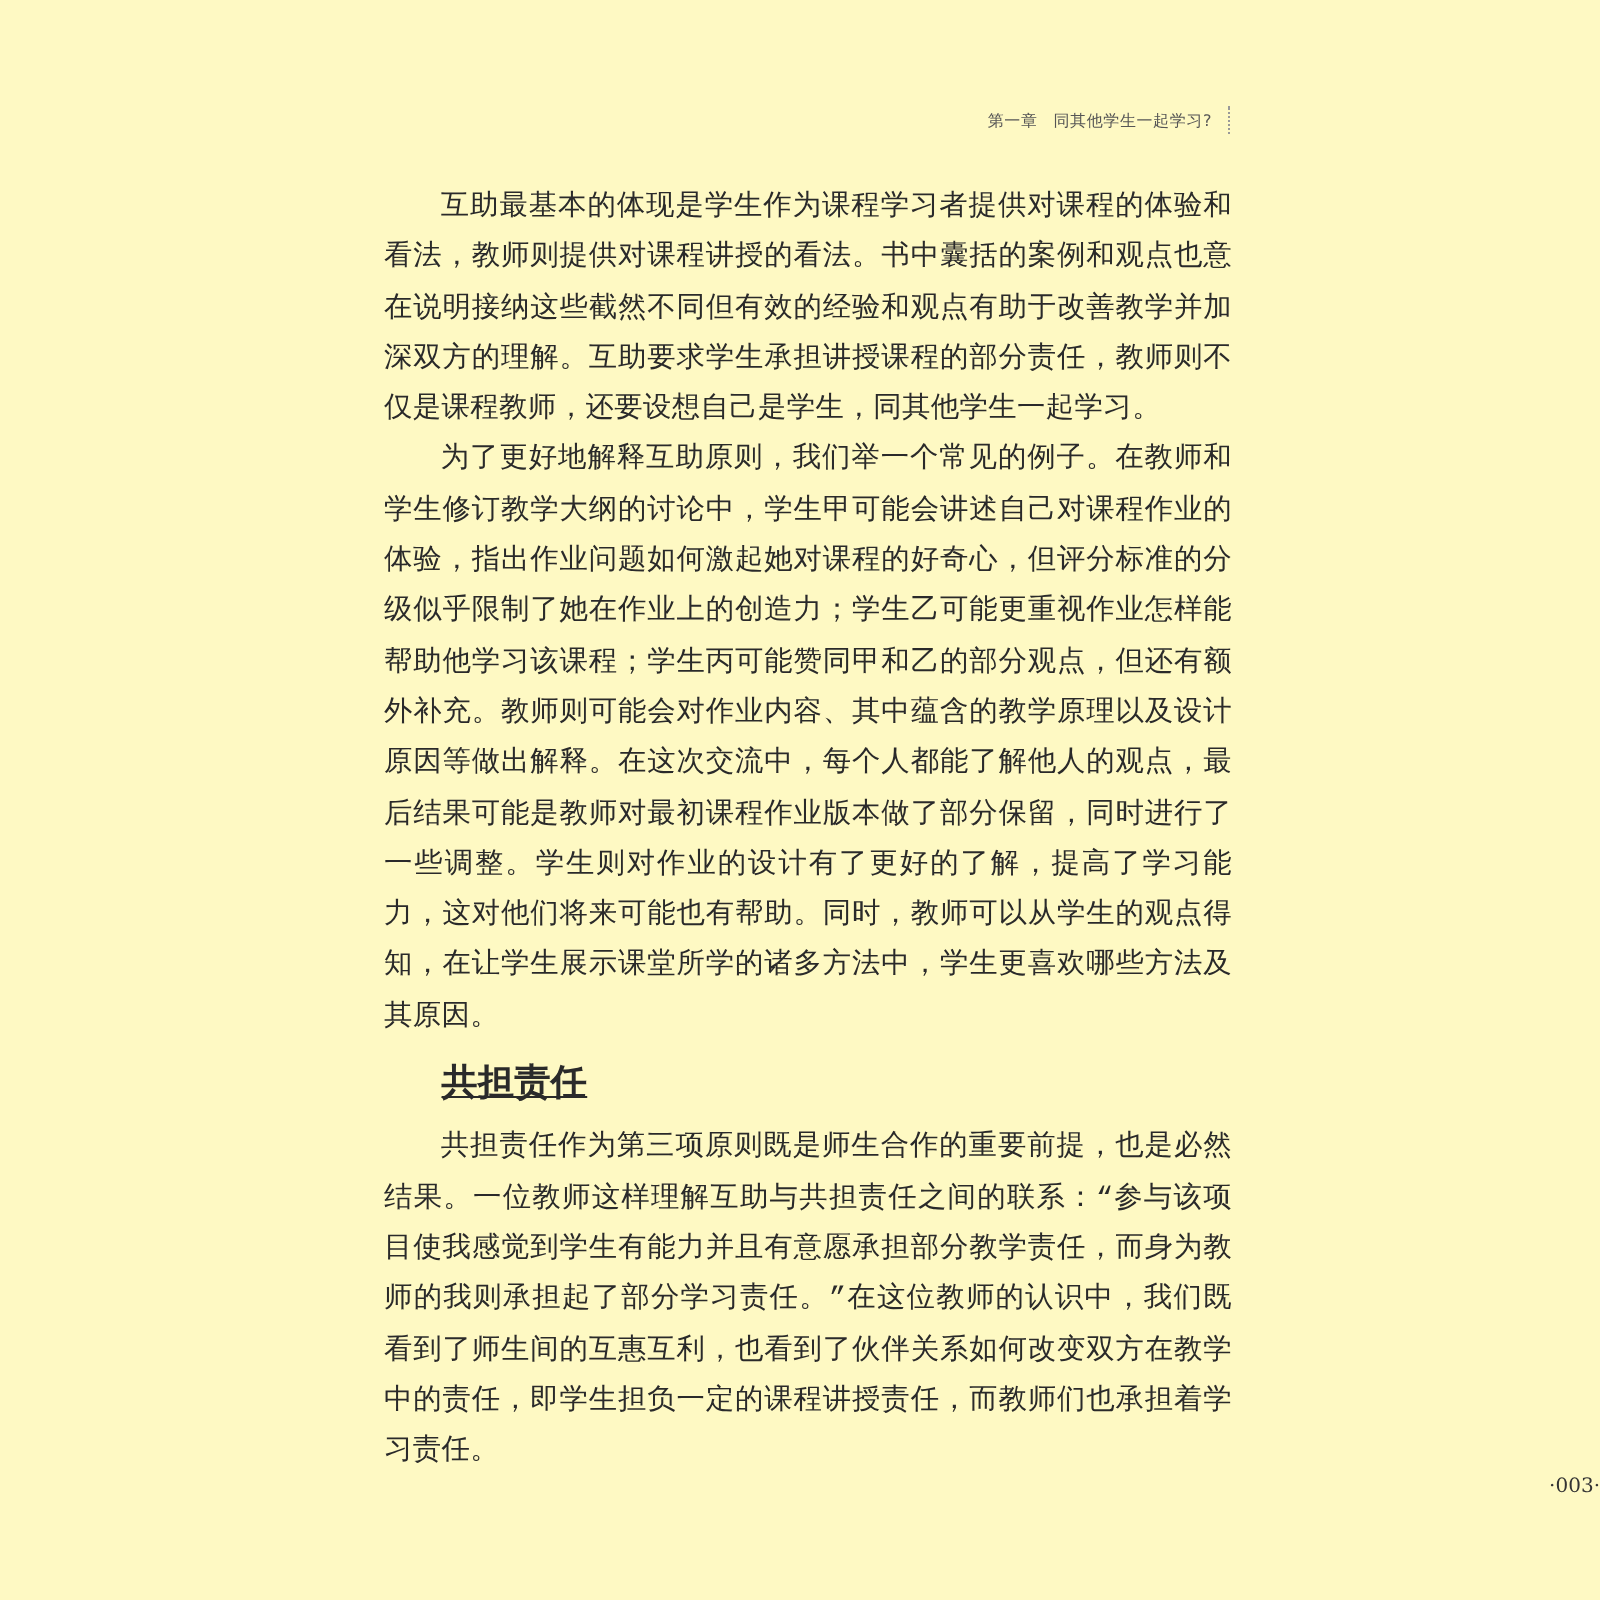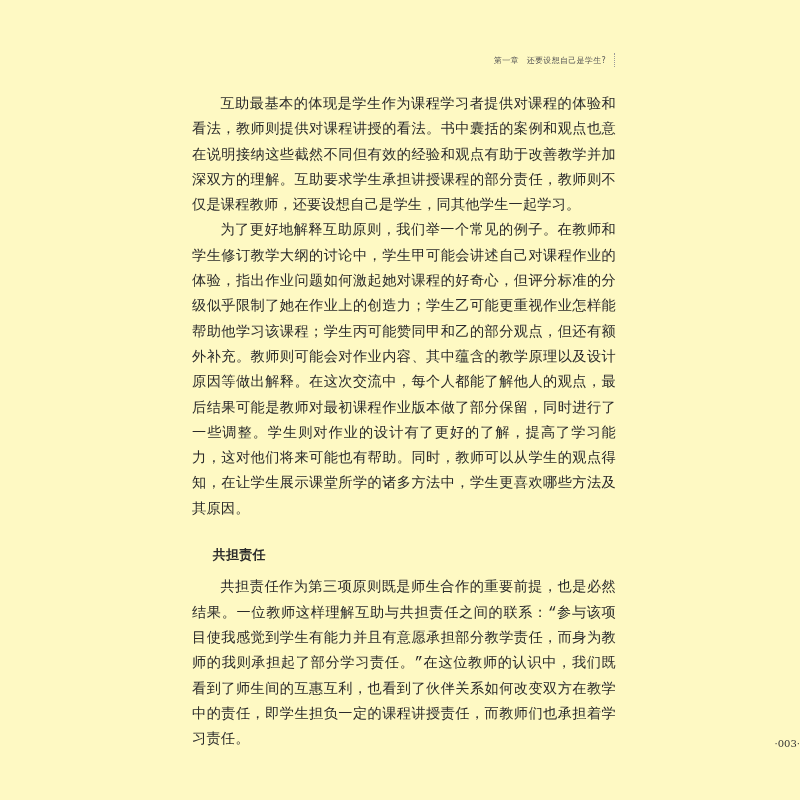"还要设想自己是学生?" span.chapter-title { text: 还要设想自己是学生 -> 同其他学生一起学习 }
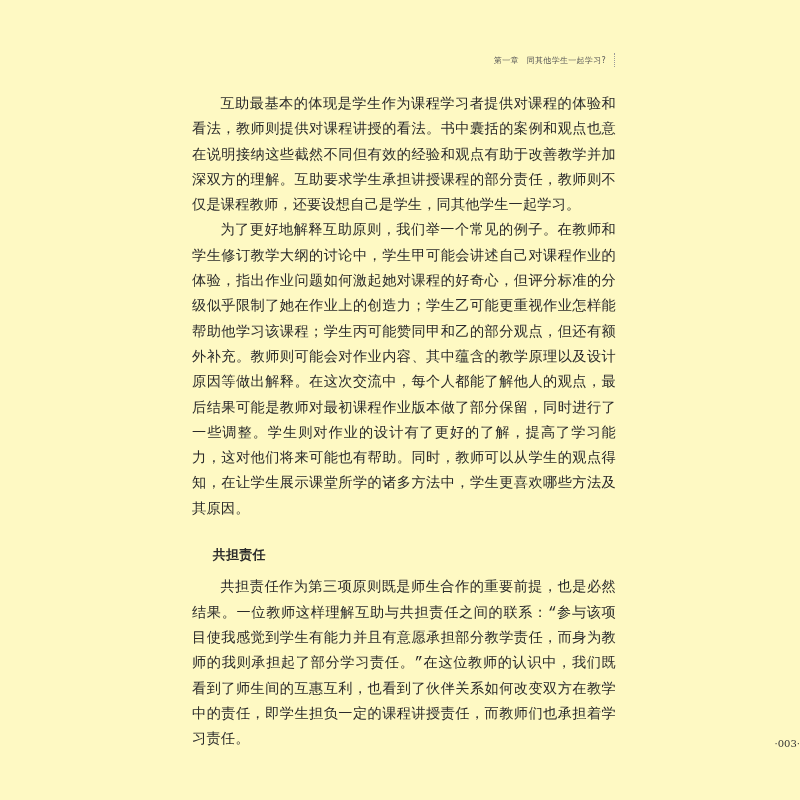"共担责任" .body-text .section-heading { font-size: 13px -> 18px; margin: 20px 0 8px 0 -> 7px 0 8px 0; text-decoration: none -> underline }
